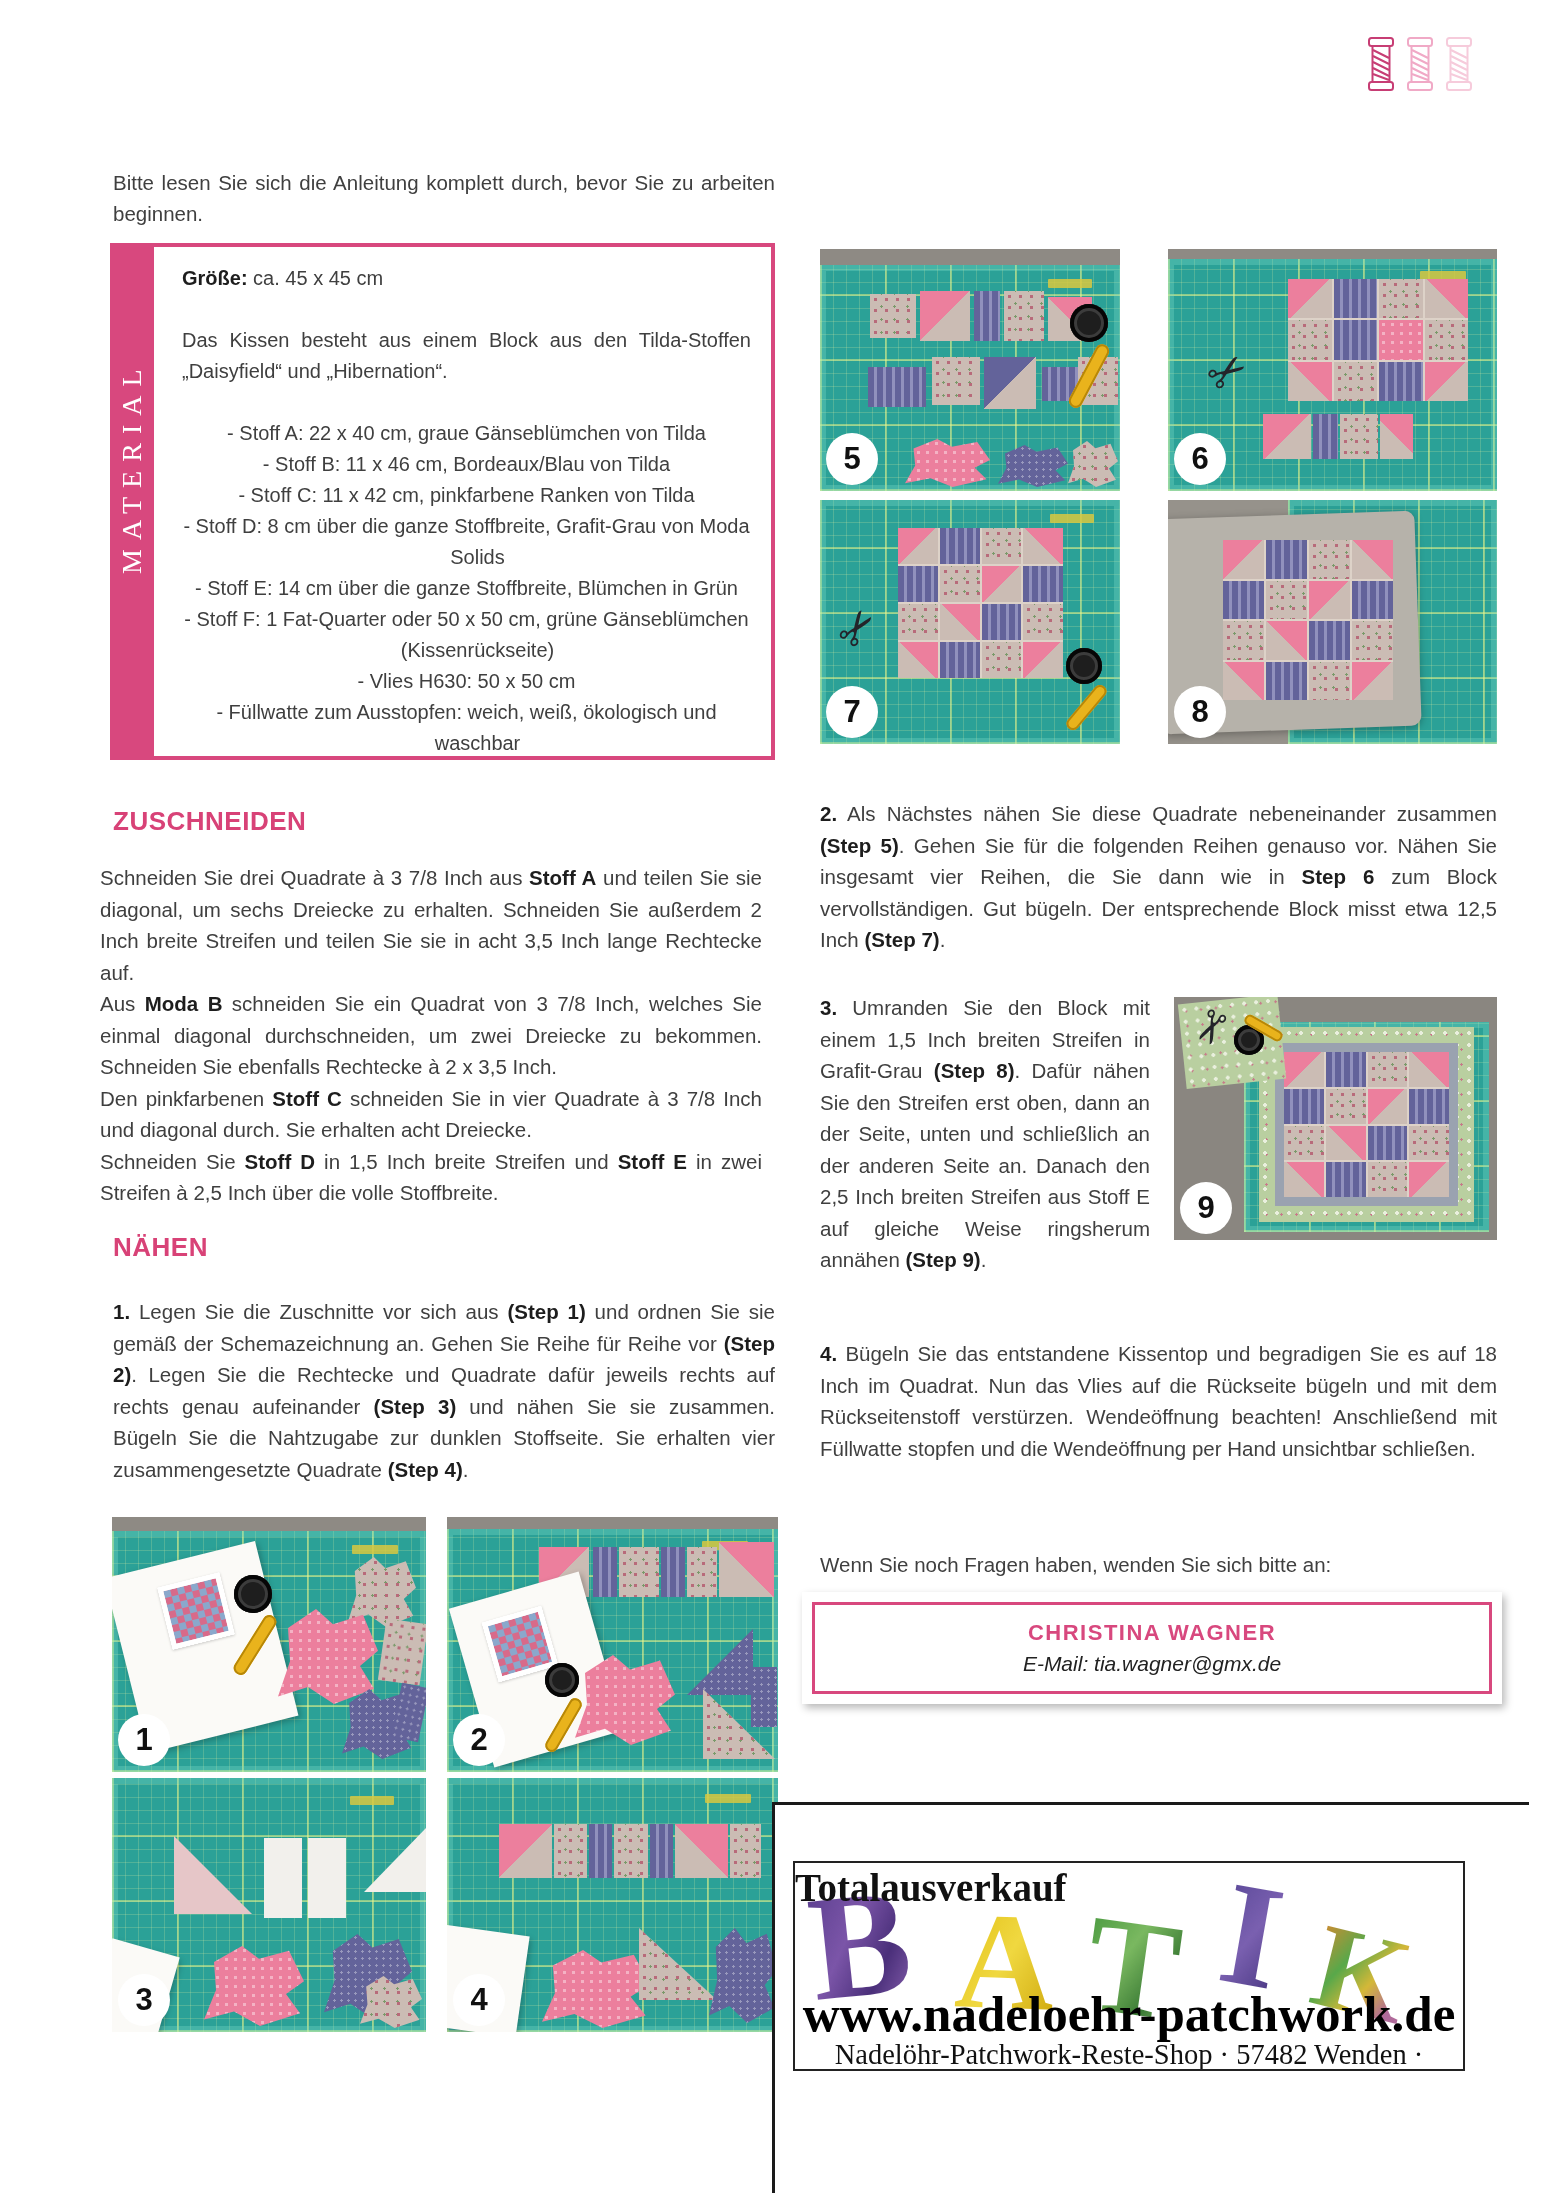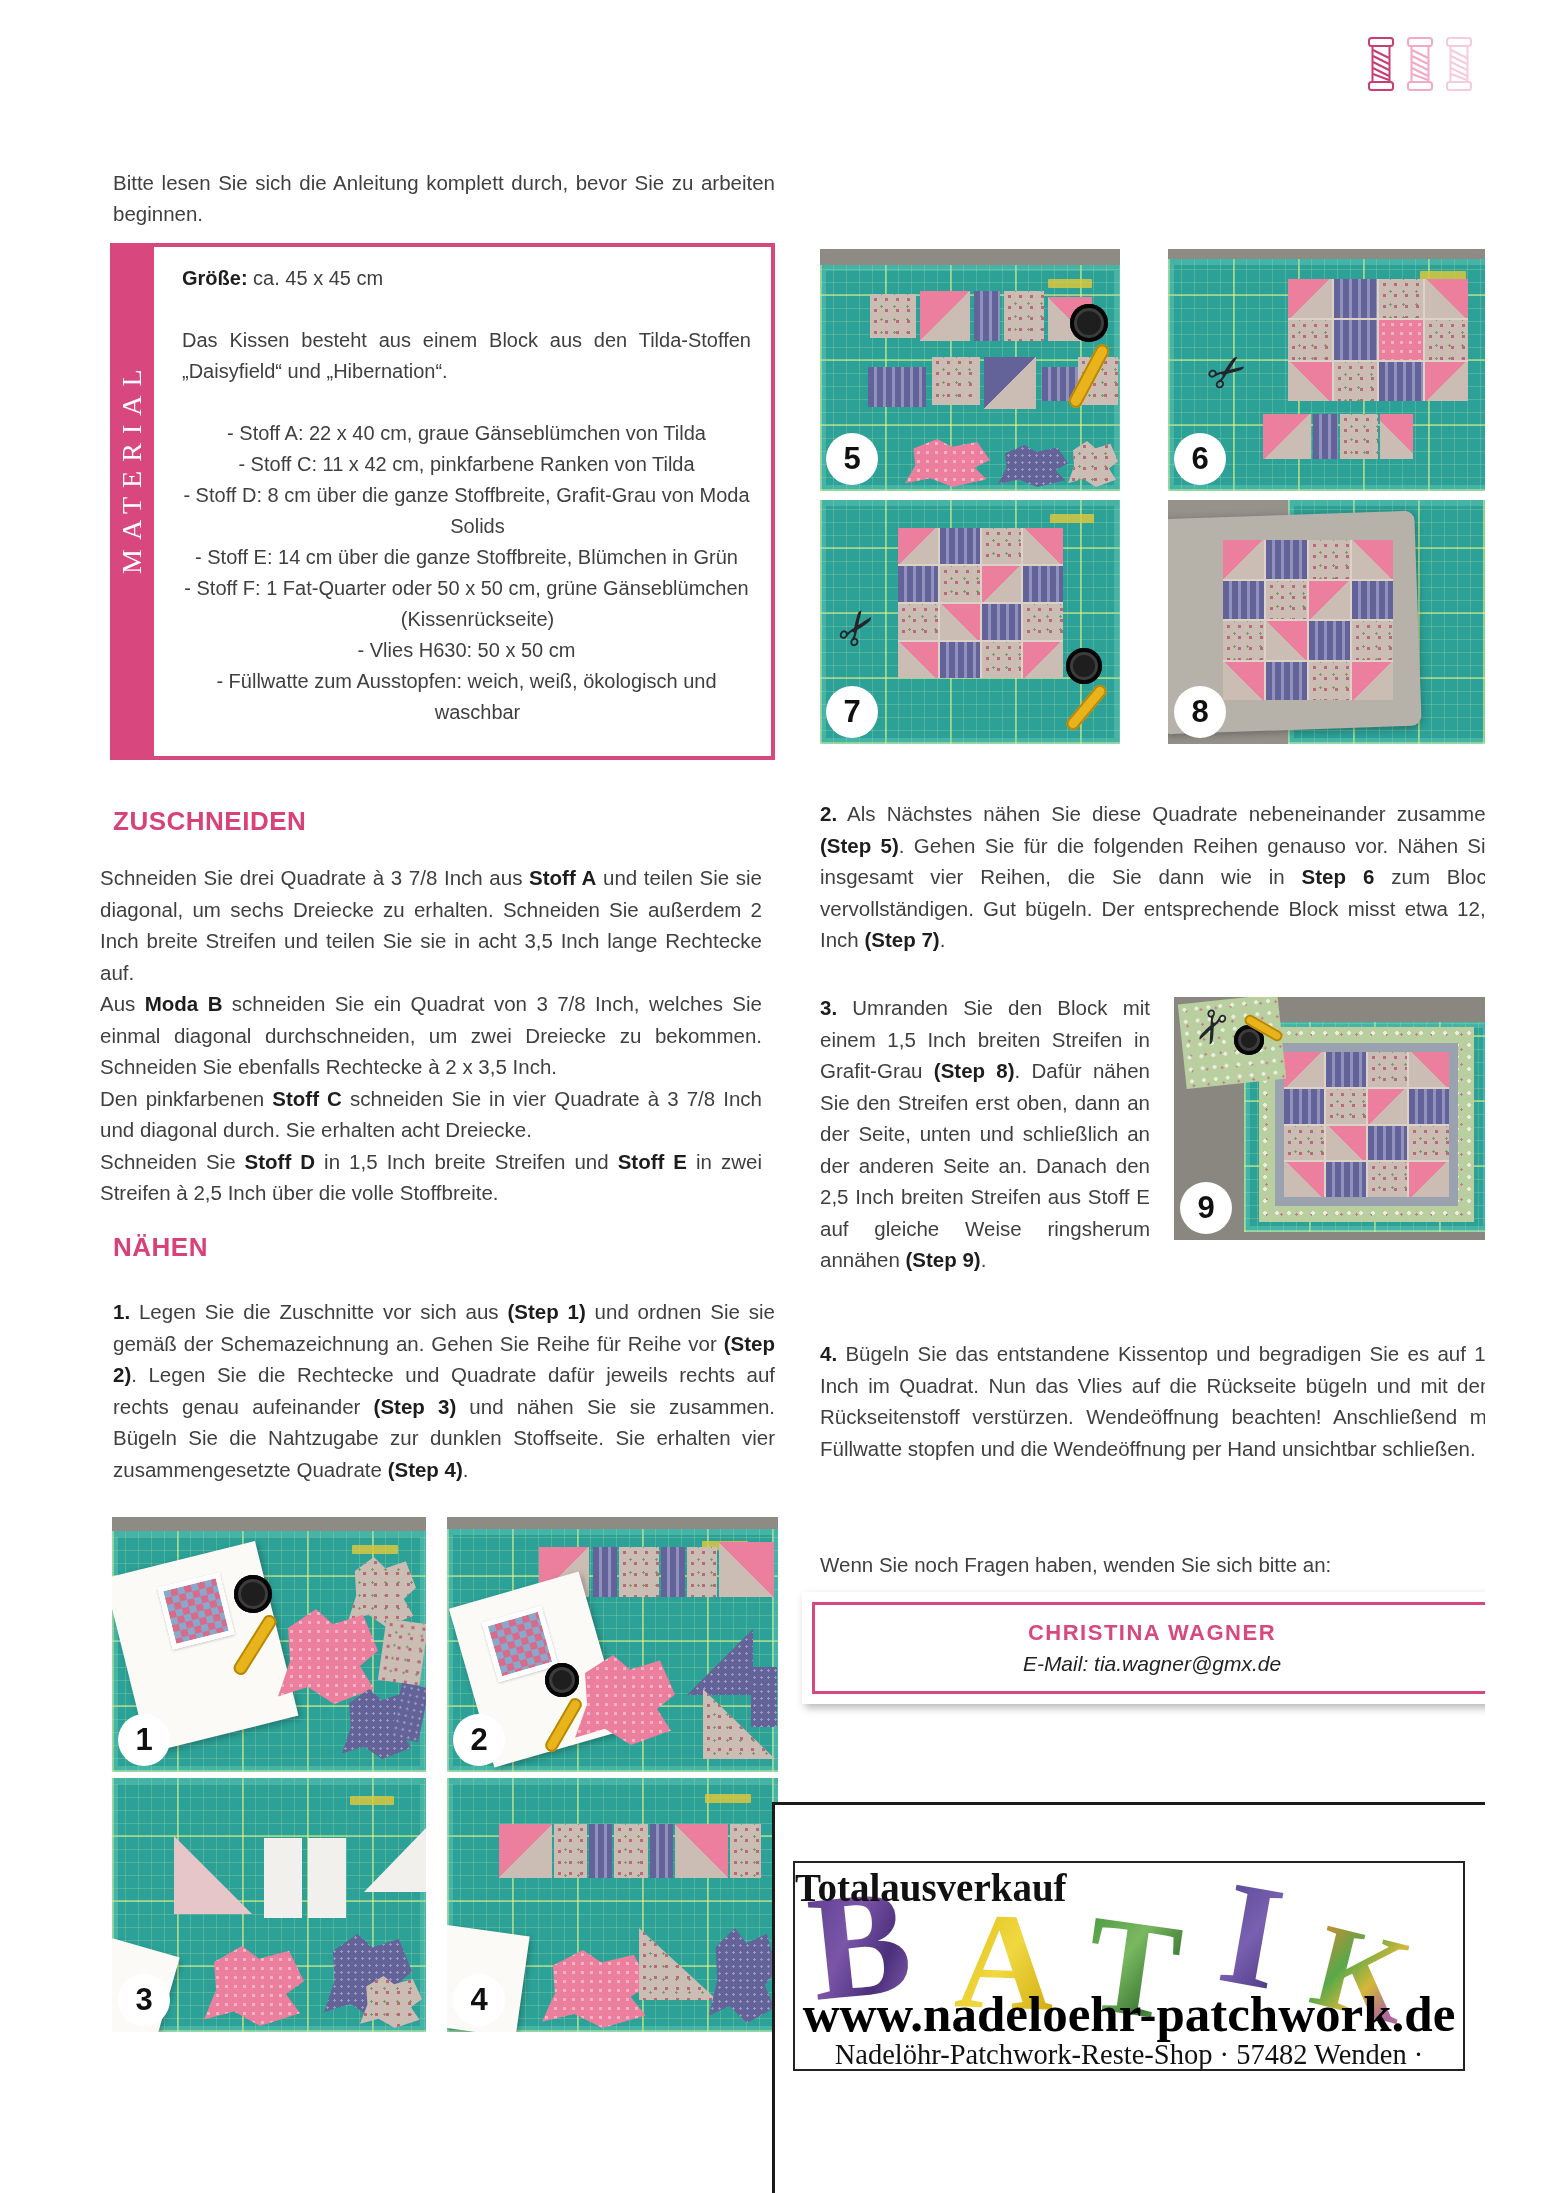"Bitte lesen Sie sich die" .page { padding-left: none -> 44px }
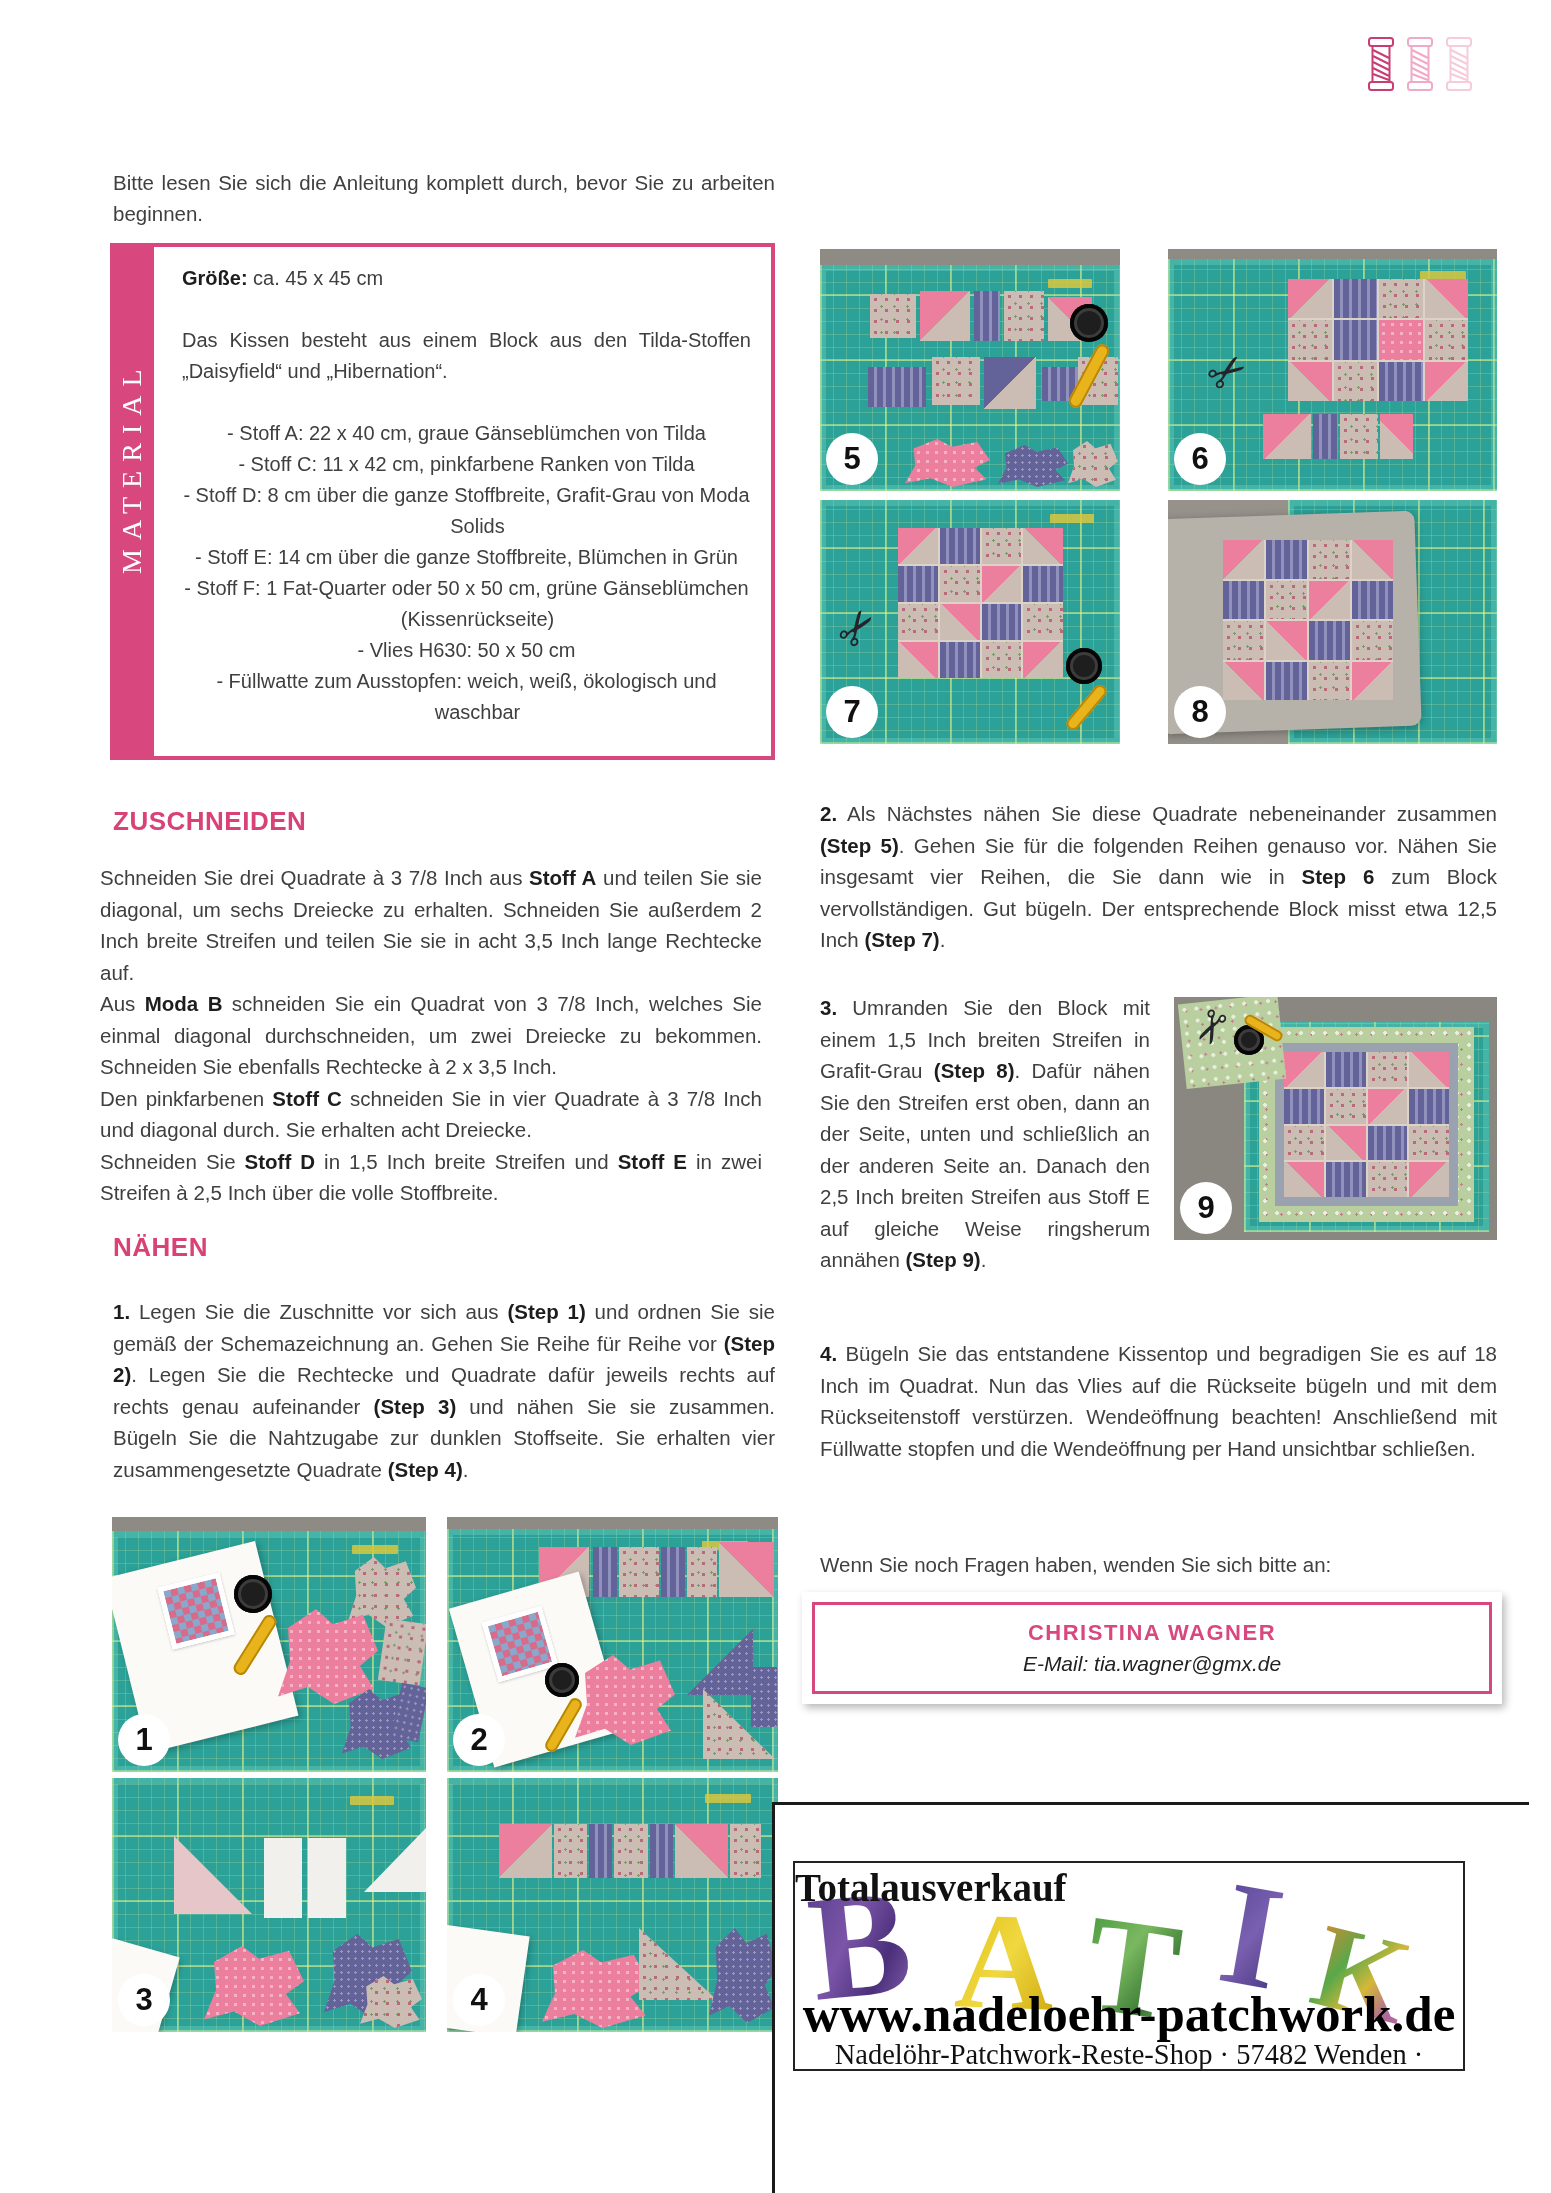"- Stoff B: 11 x" p.mat-item { html: none -> <p>- Stoff B: 11 x 46 cm, Bordeaux/Blau von Tilda</p> }
